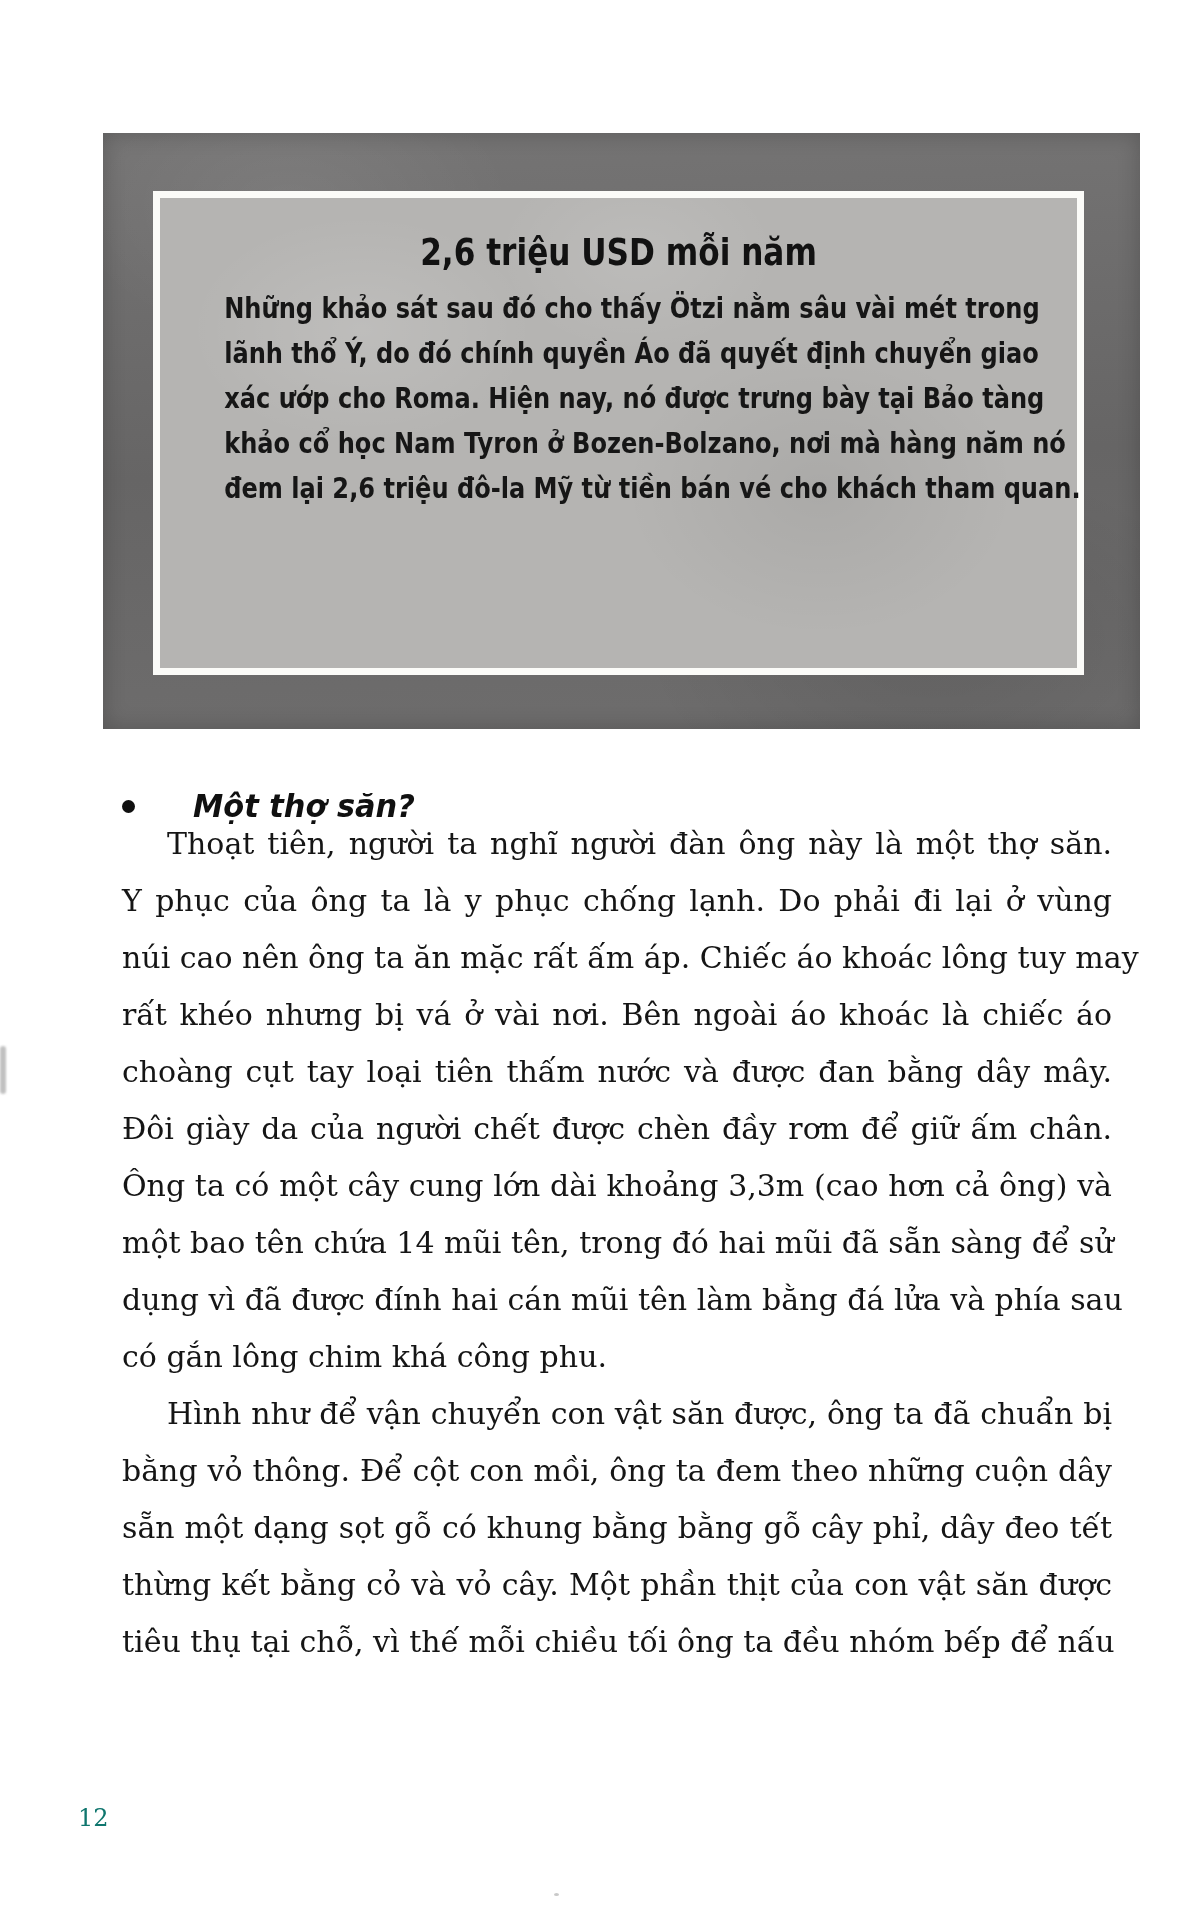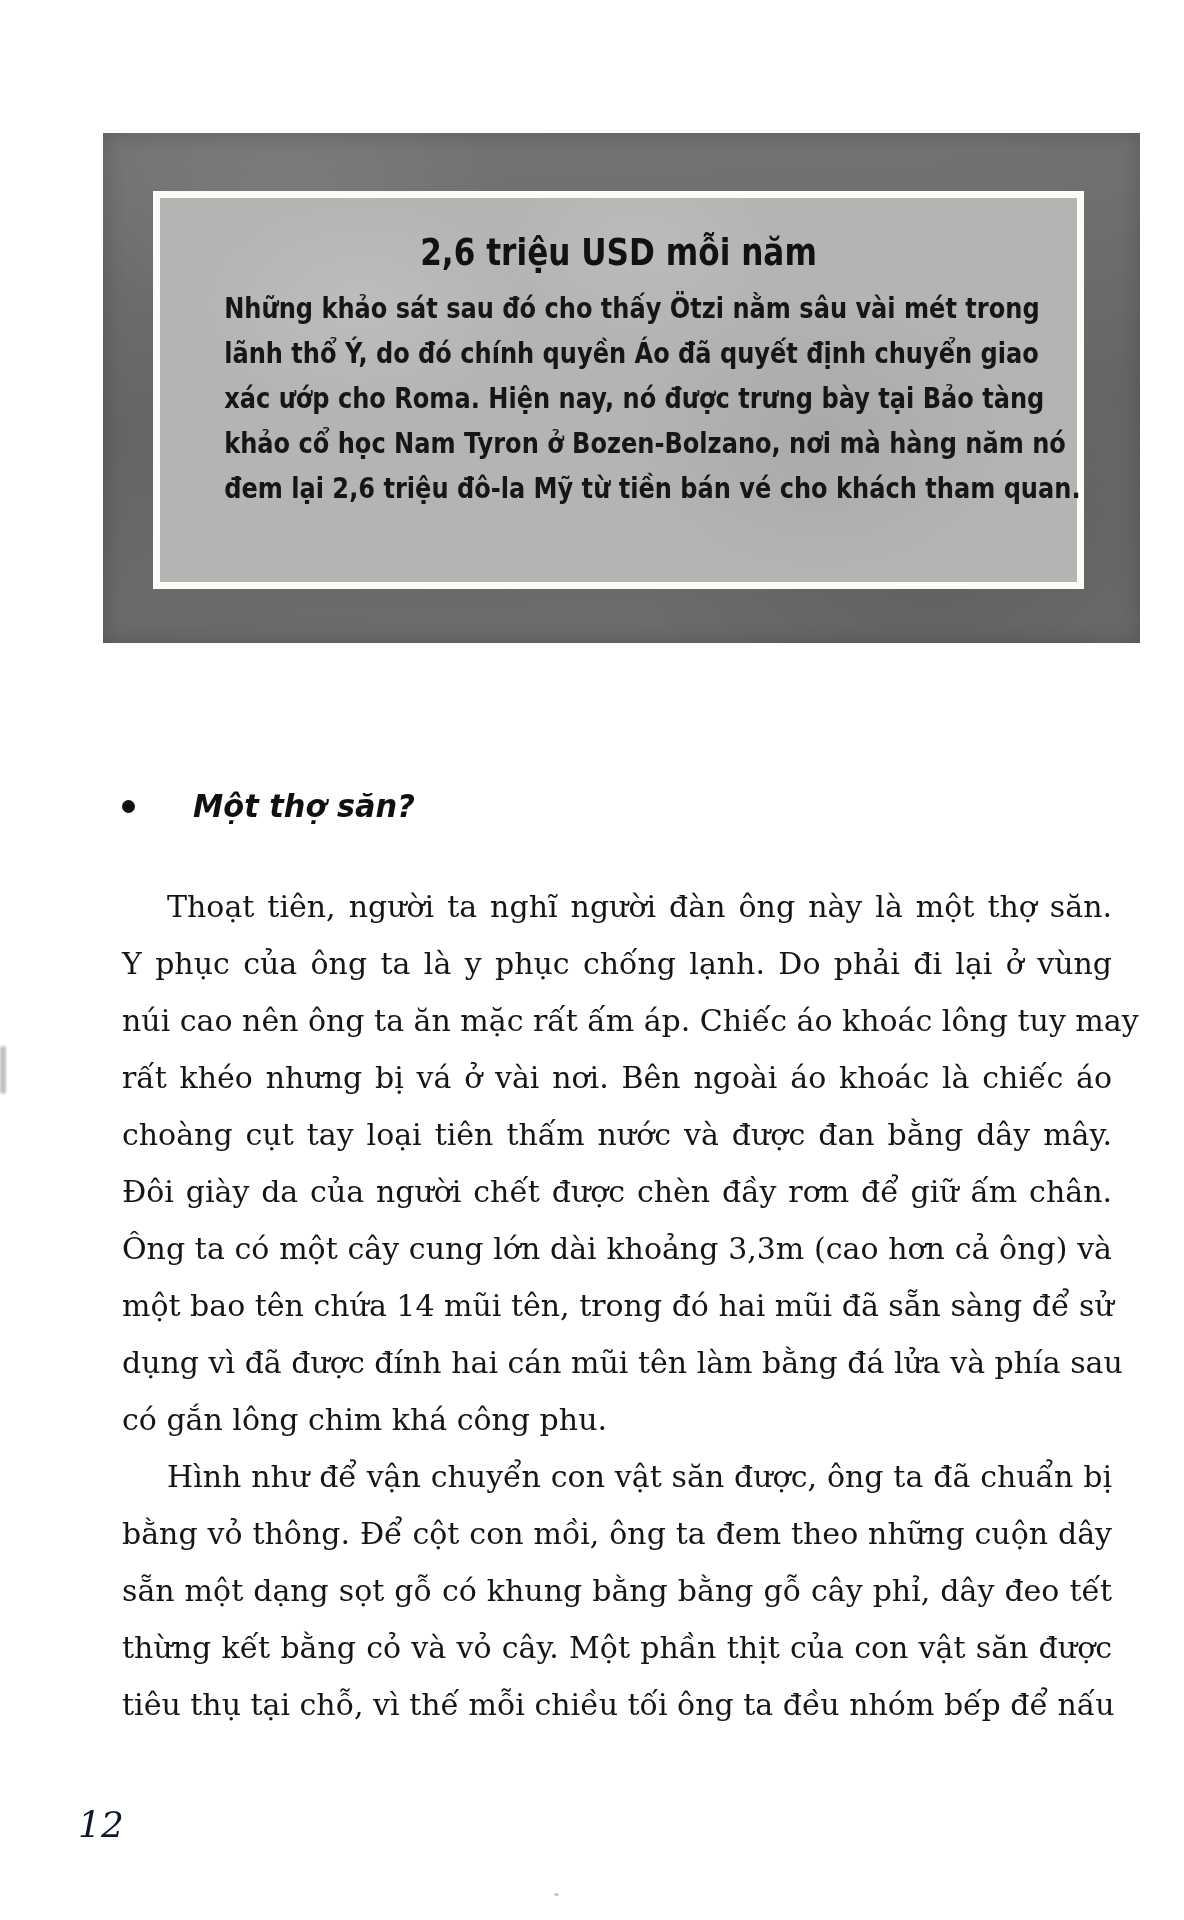"2,6 triệu USD mỗi năm" .info-box { height: 510px -> 596px }
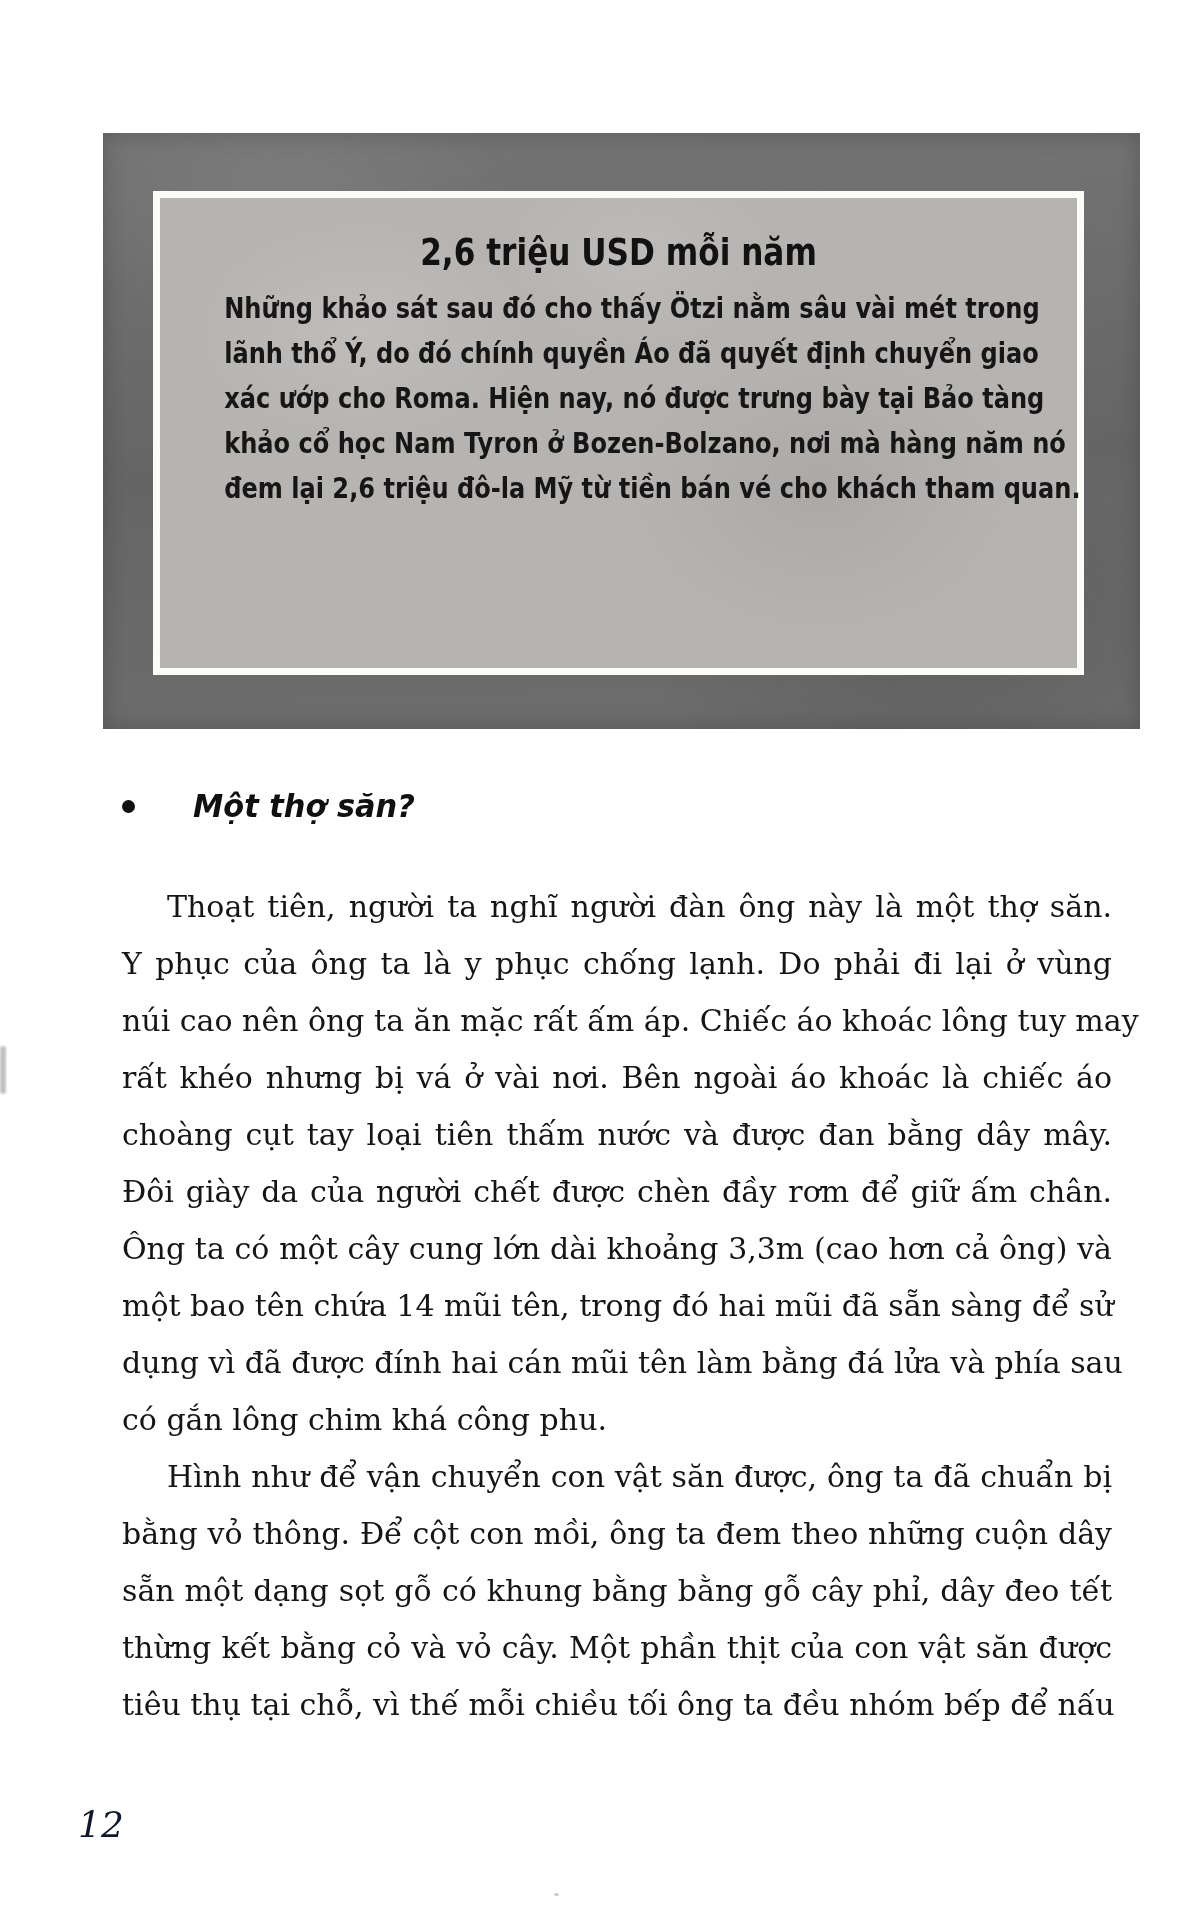"Thoạt tiên, người ta nghĩ" .body-text { top: 878px -> 815px }
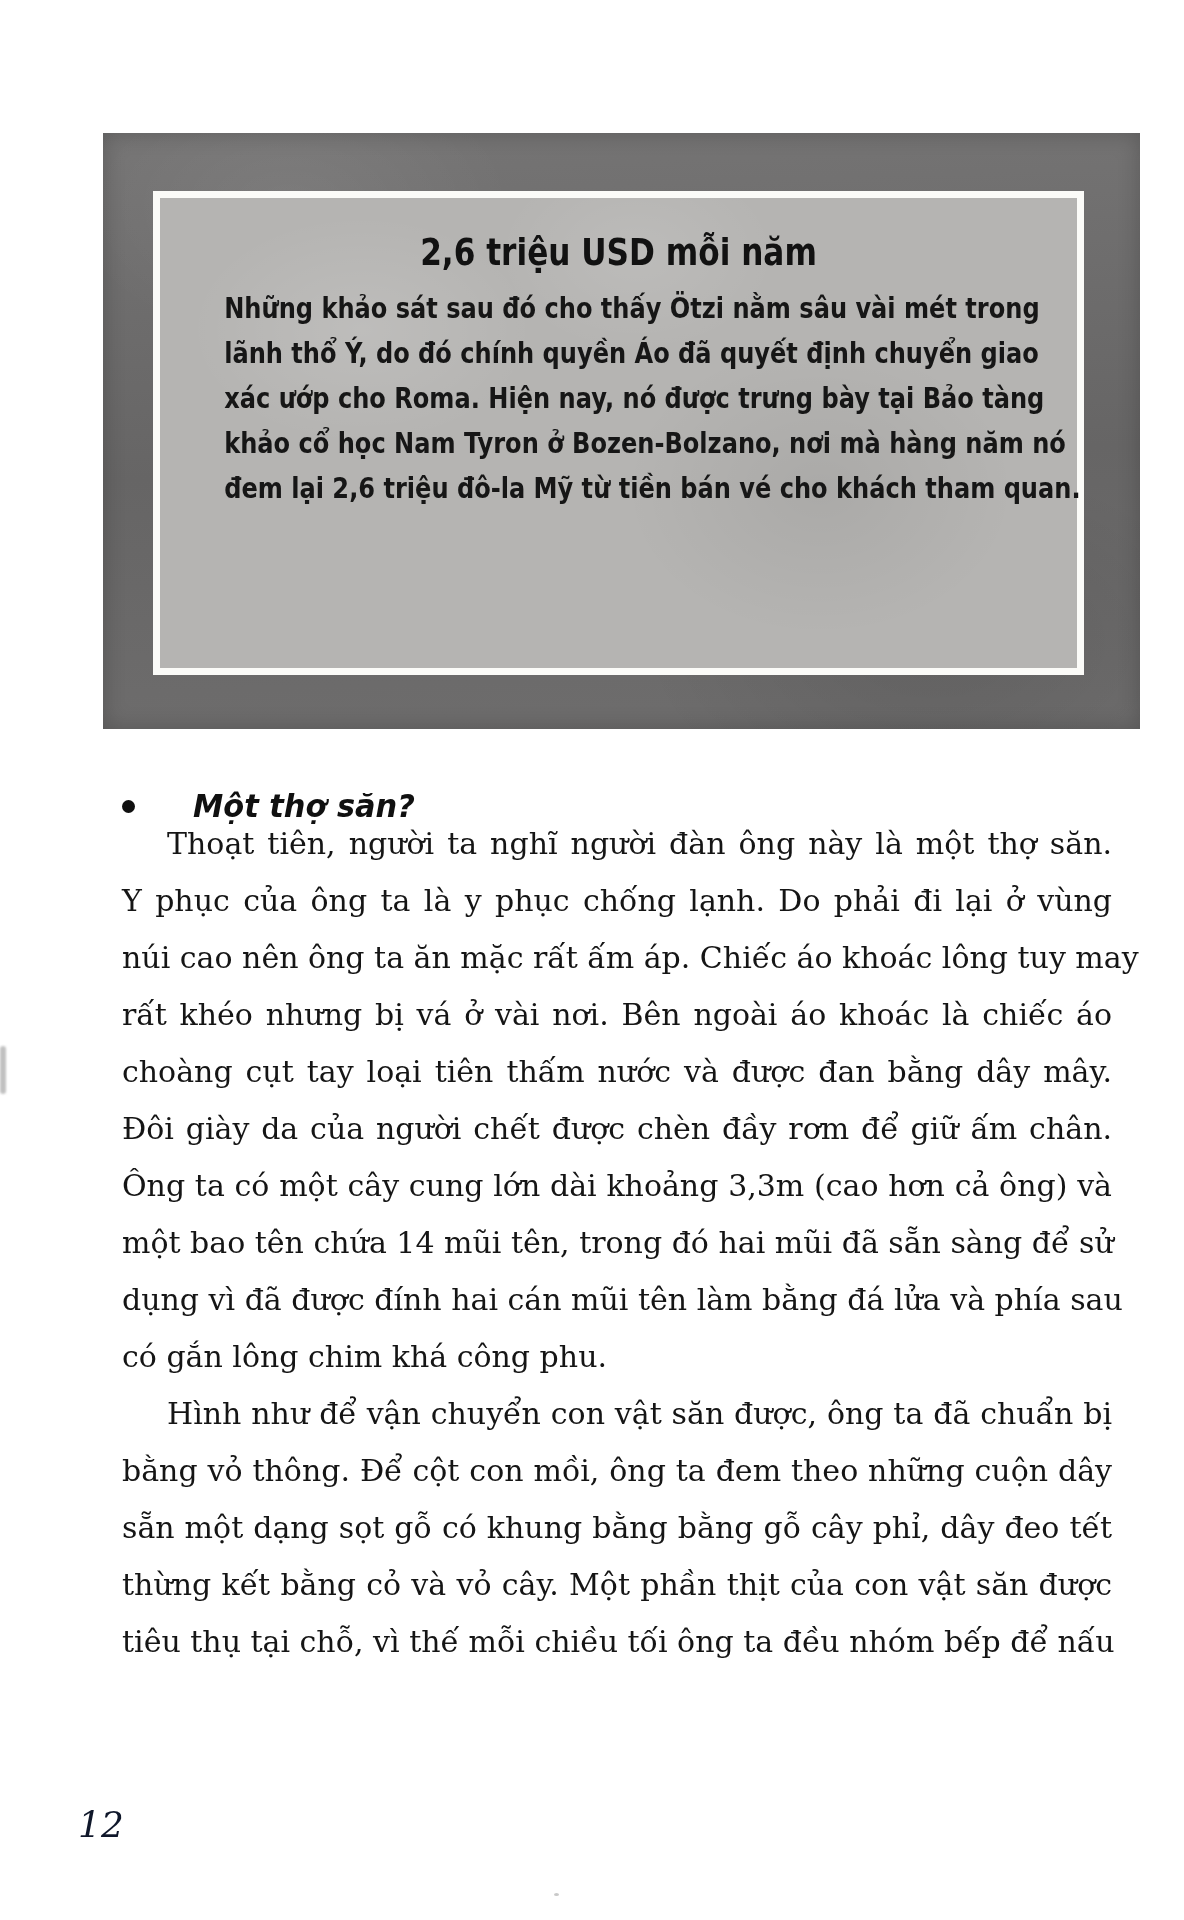"12" .page-number { color: #0f172a -> #0f766e; font-size: 36px -> 24px; font-style: italic -> none }
